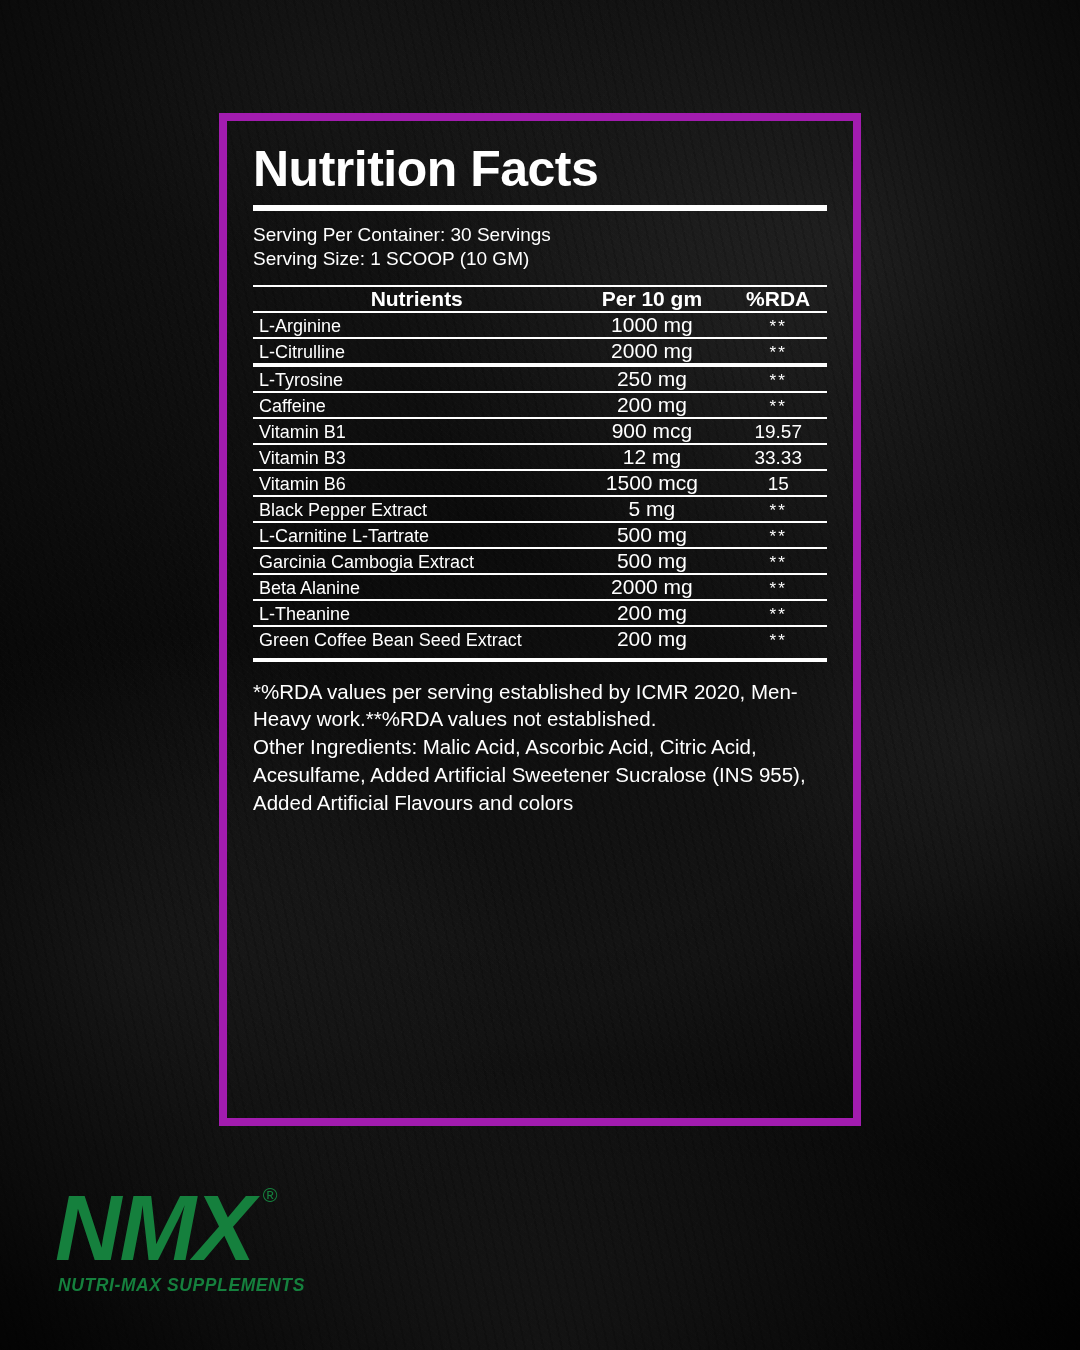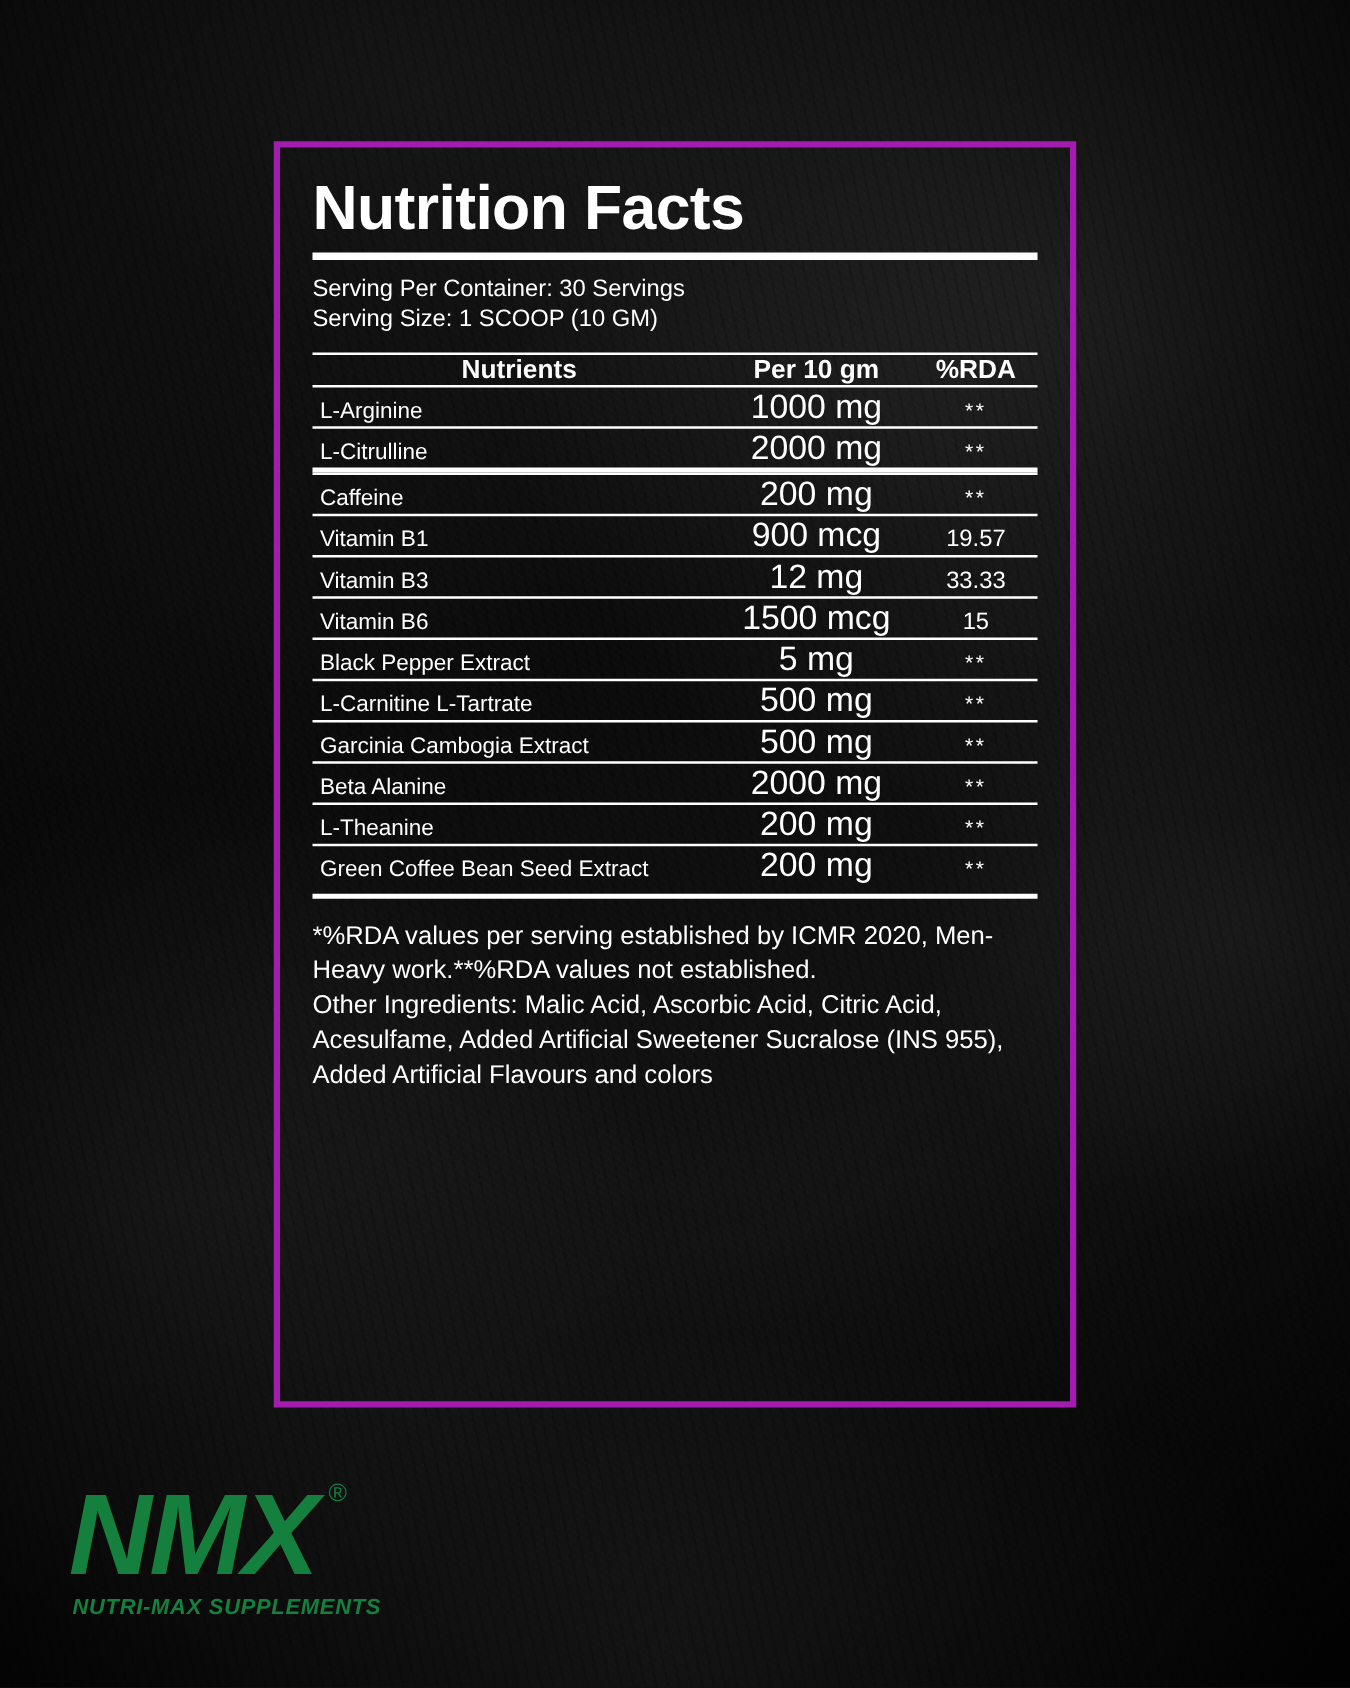"Nutrition Facts" .panel { border: 5px solid #a21caf -> 8px solid #a21caf }
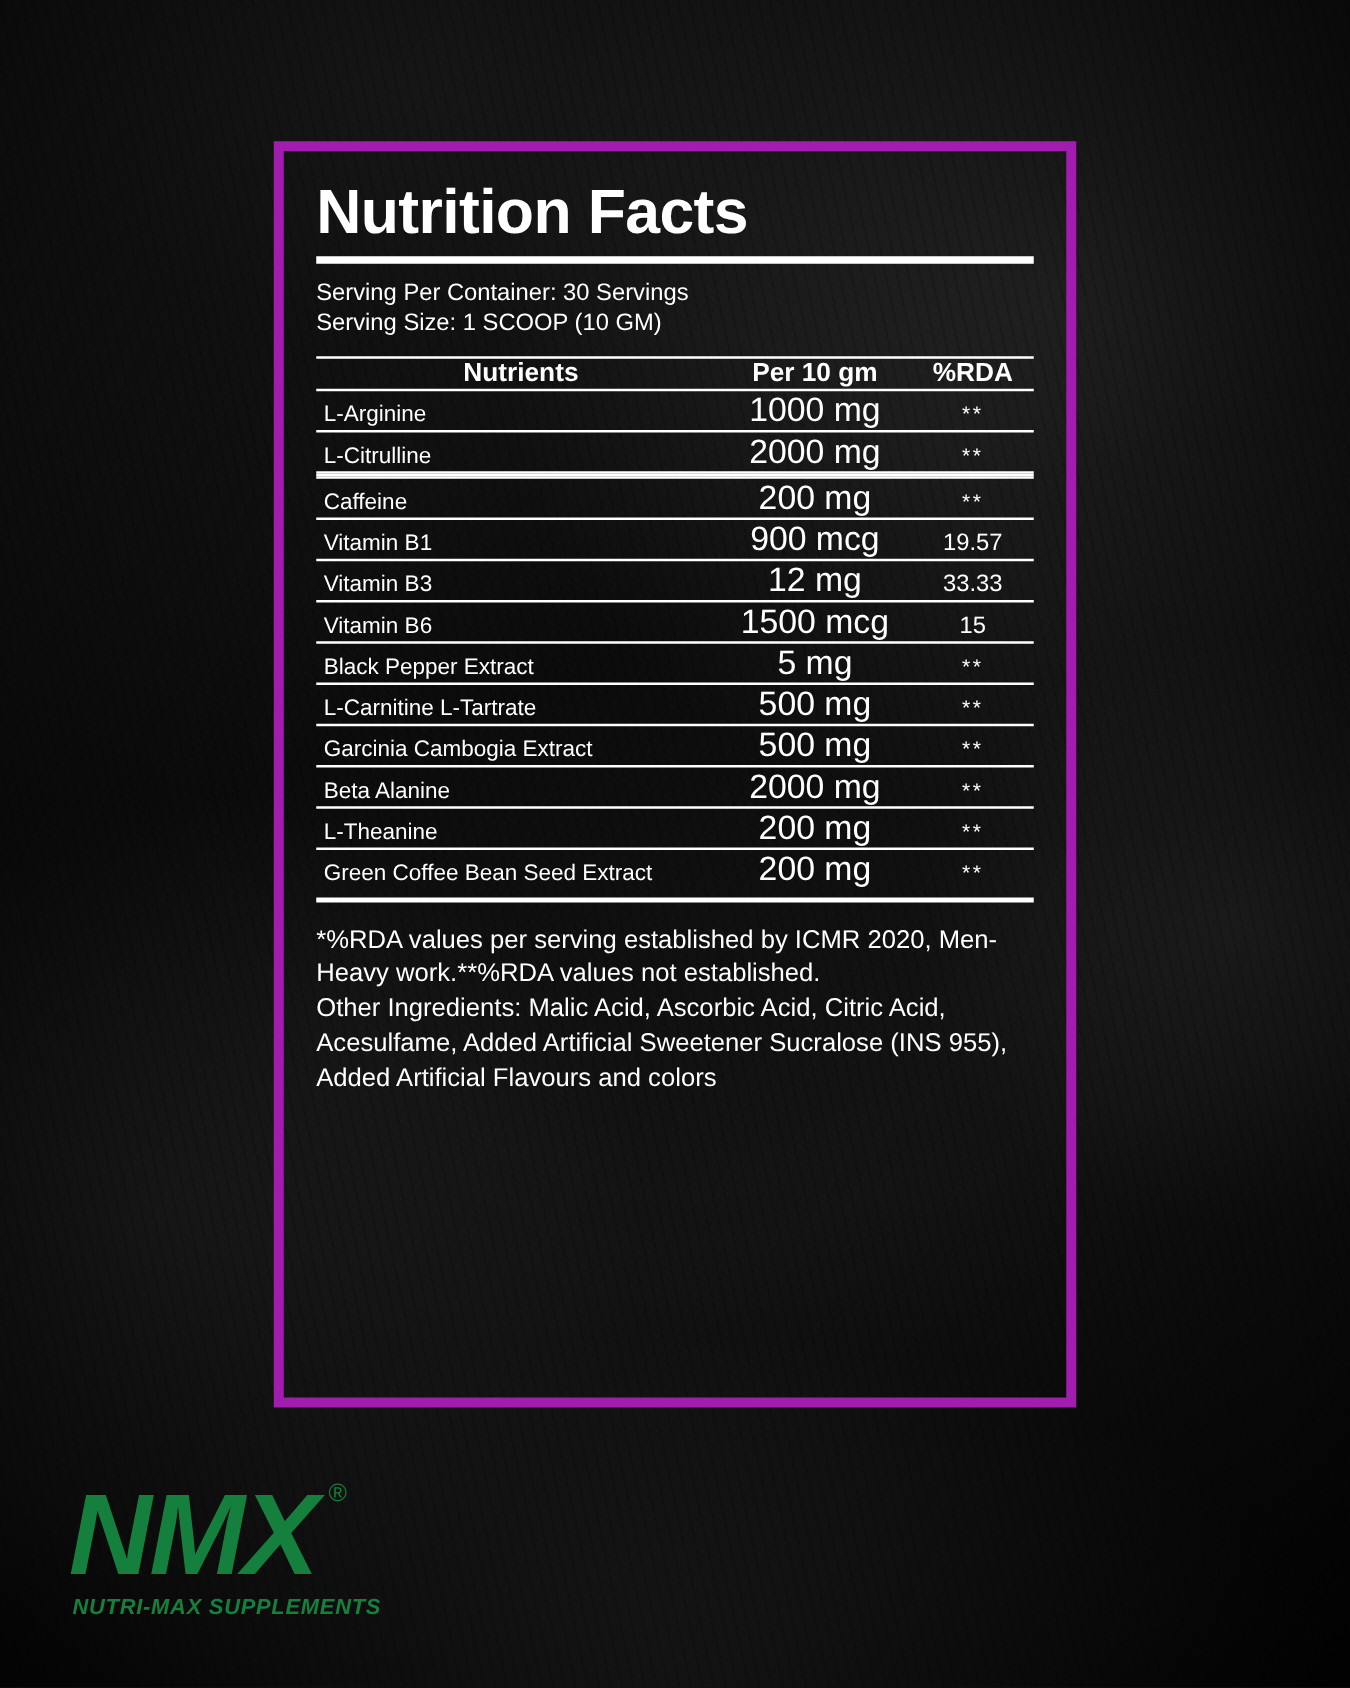"1000 mg" .nut-amt { font-size: 27px -> 21px }
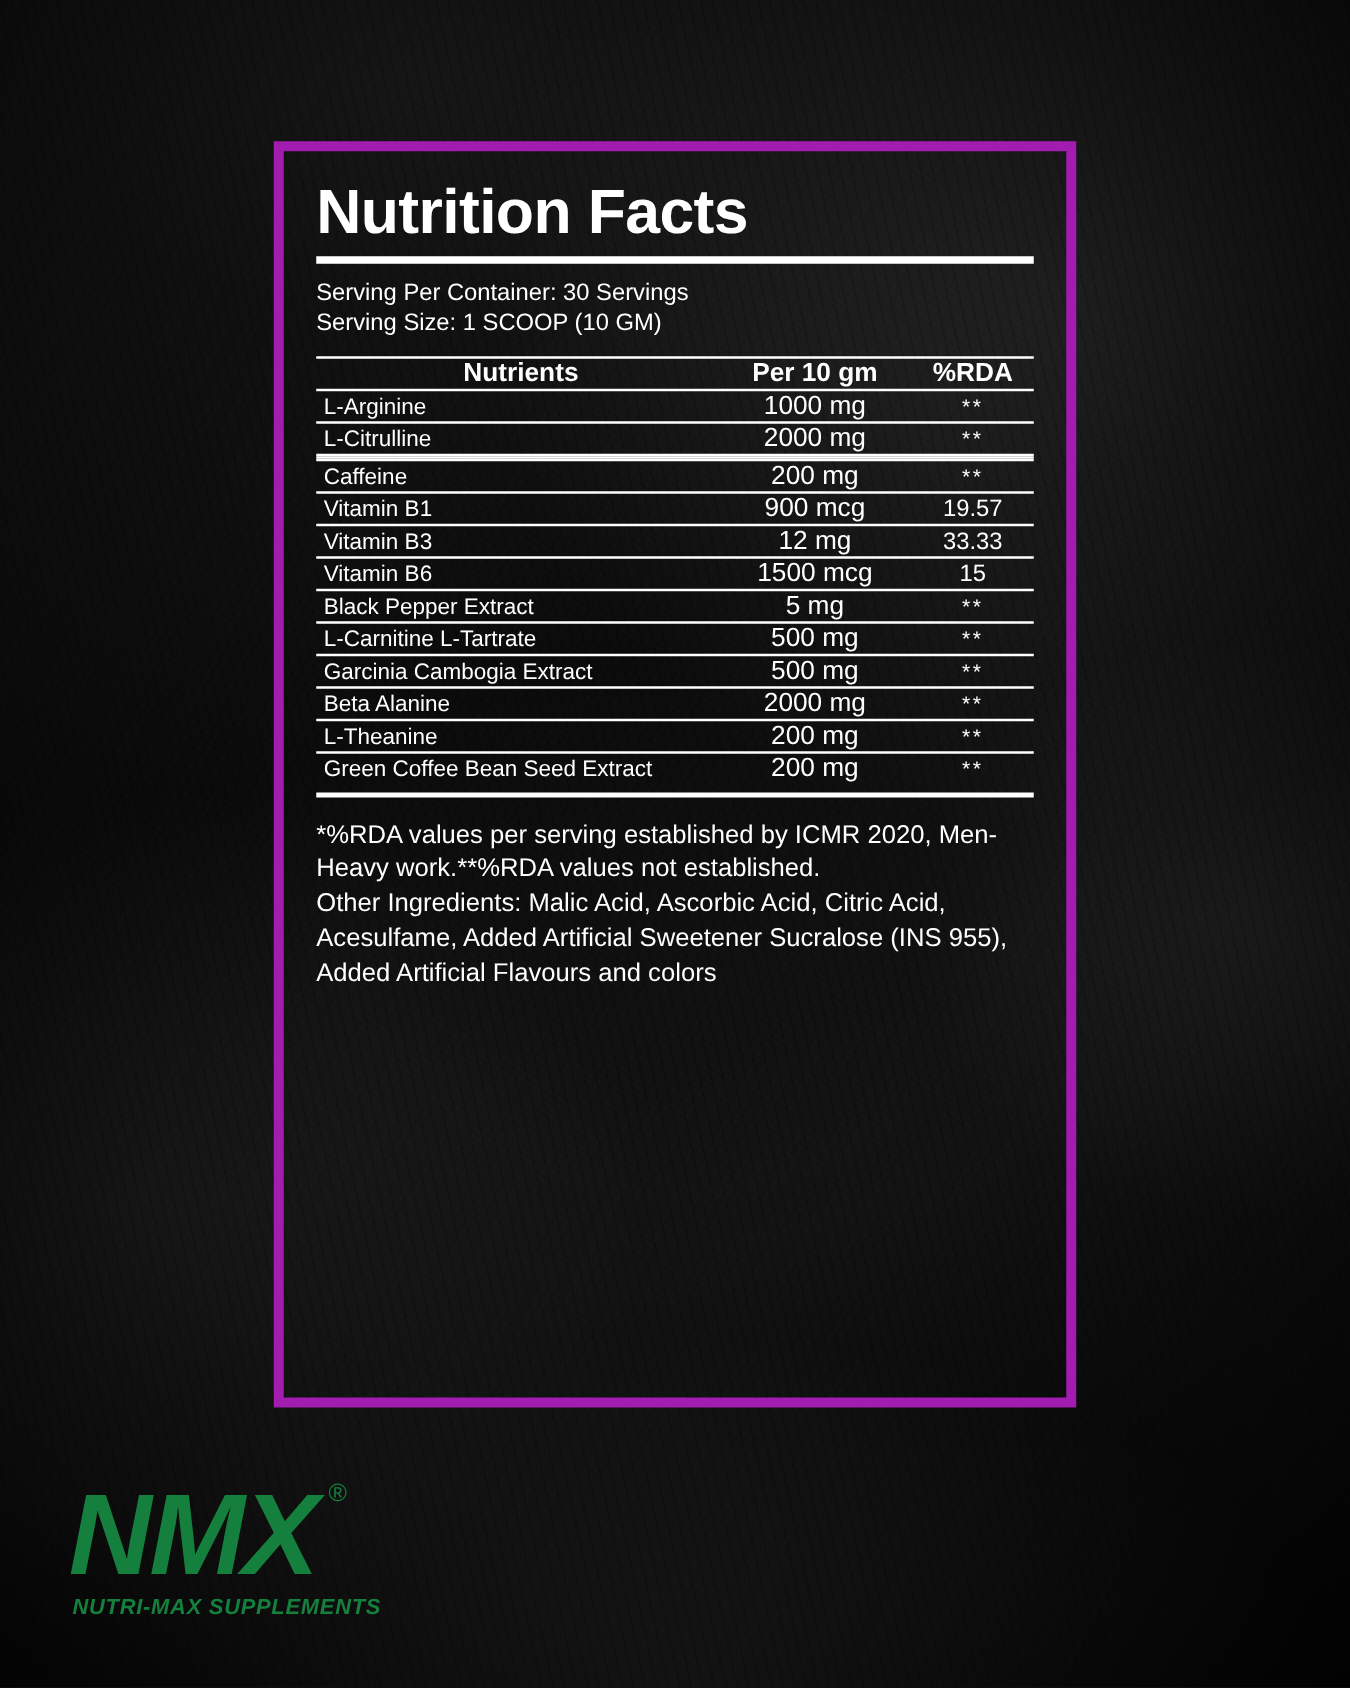"L-Tyrosine" tr.nut-row { html: none -> <tr> <td>L-Tyrosine</td> <td>250 mg</td> <td>**</td> </tr> }
